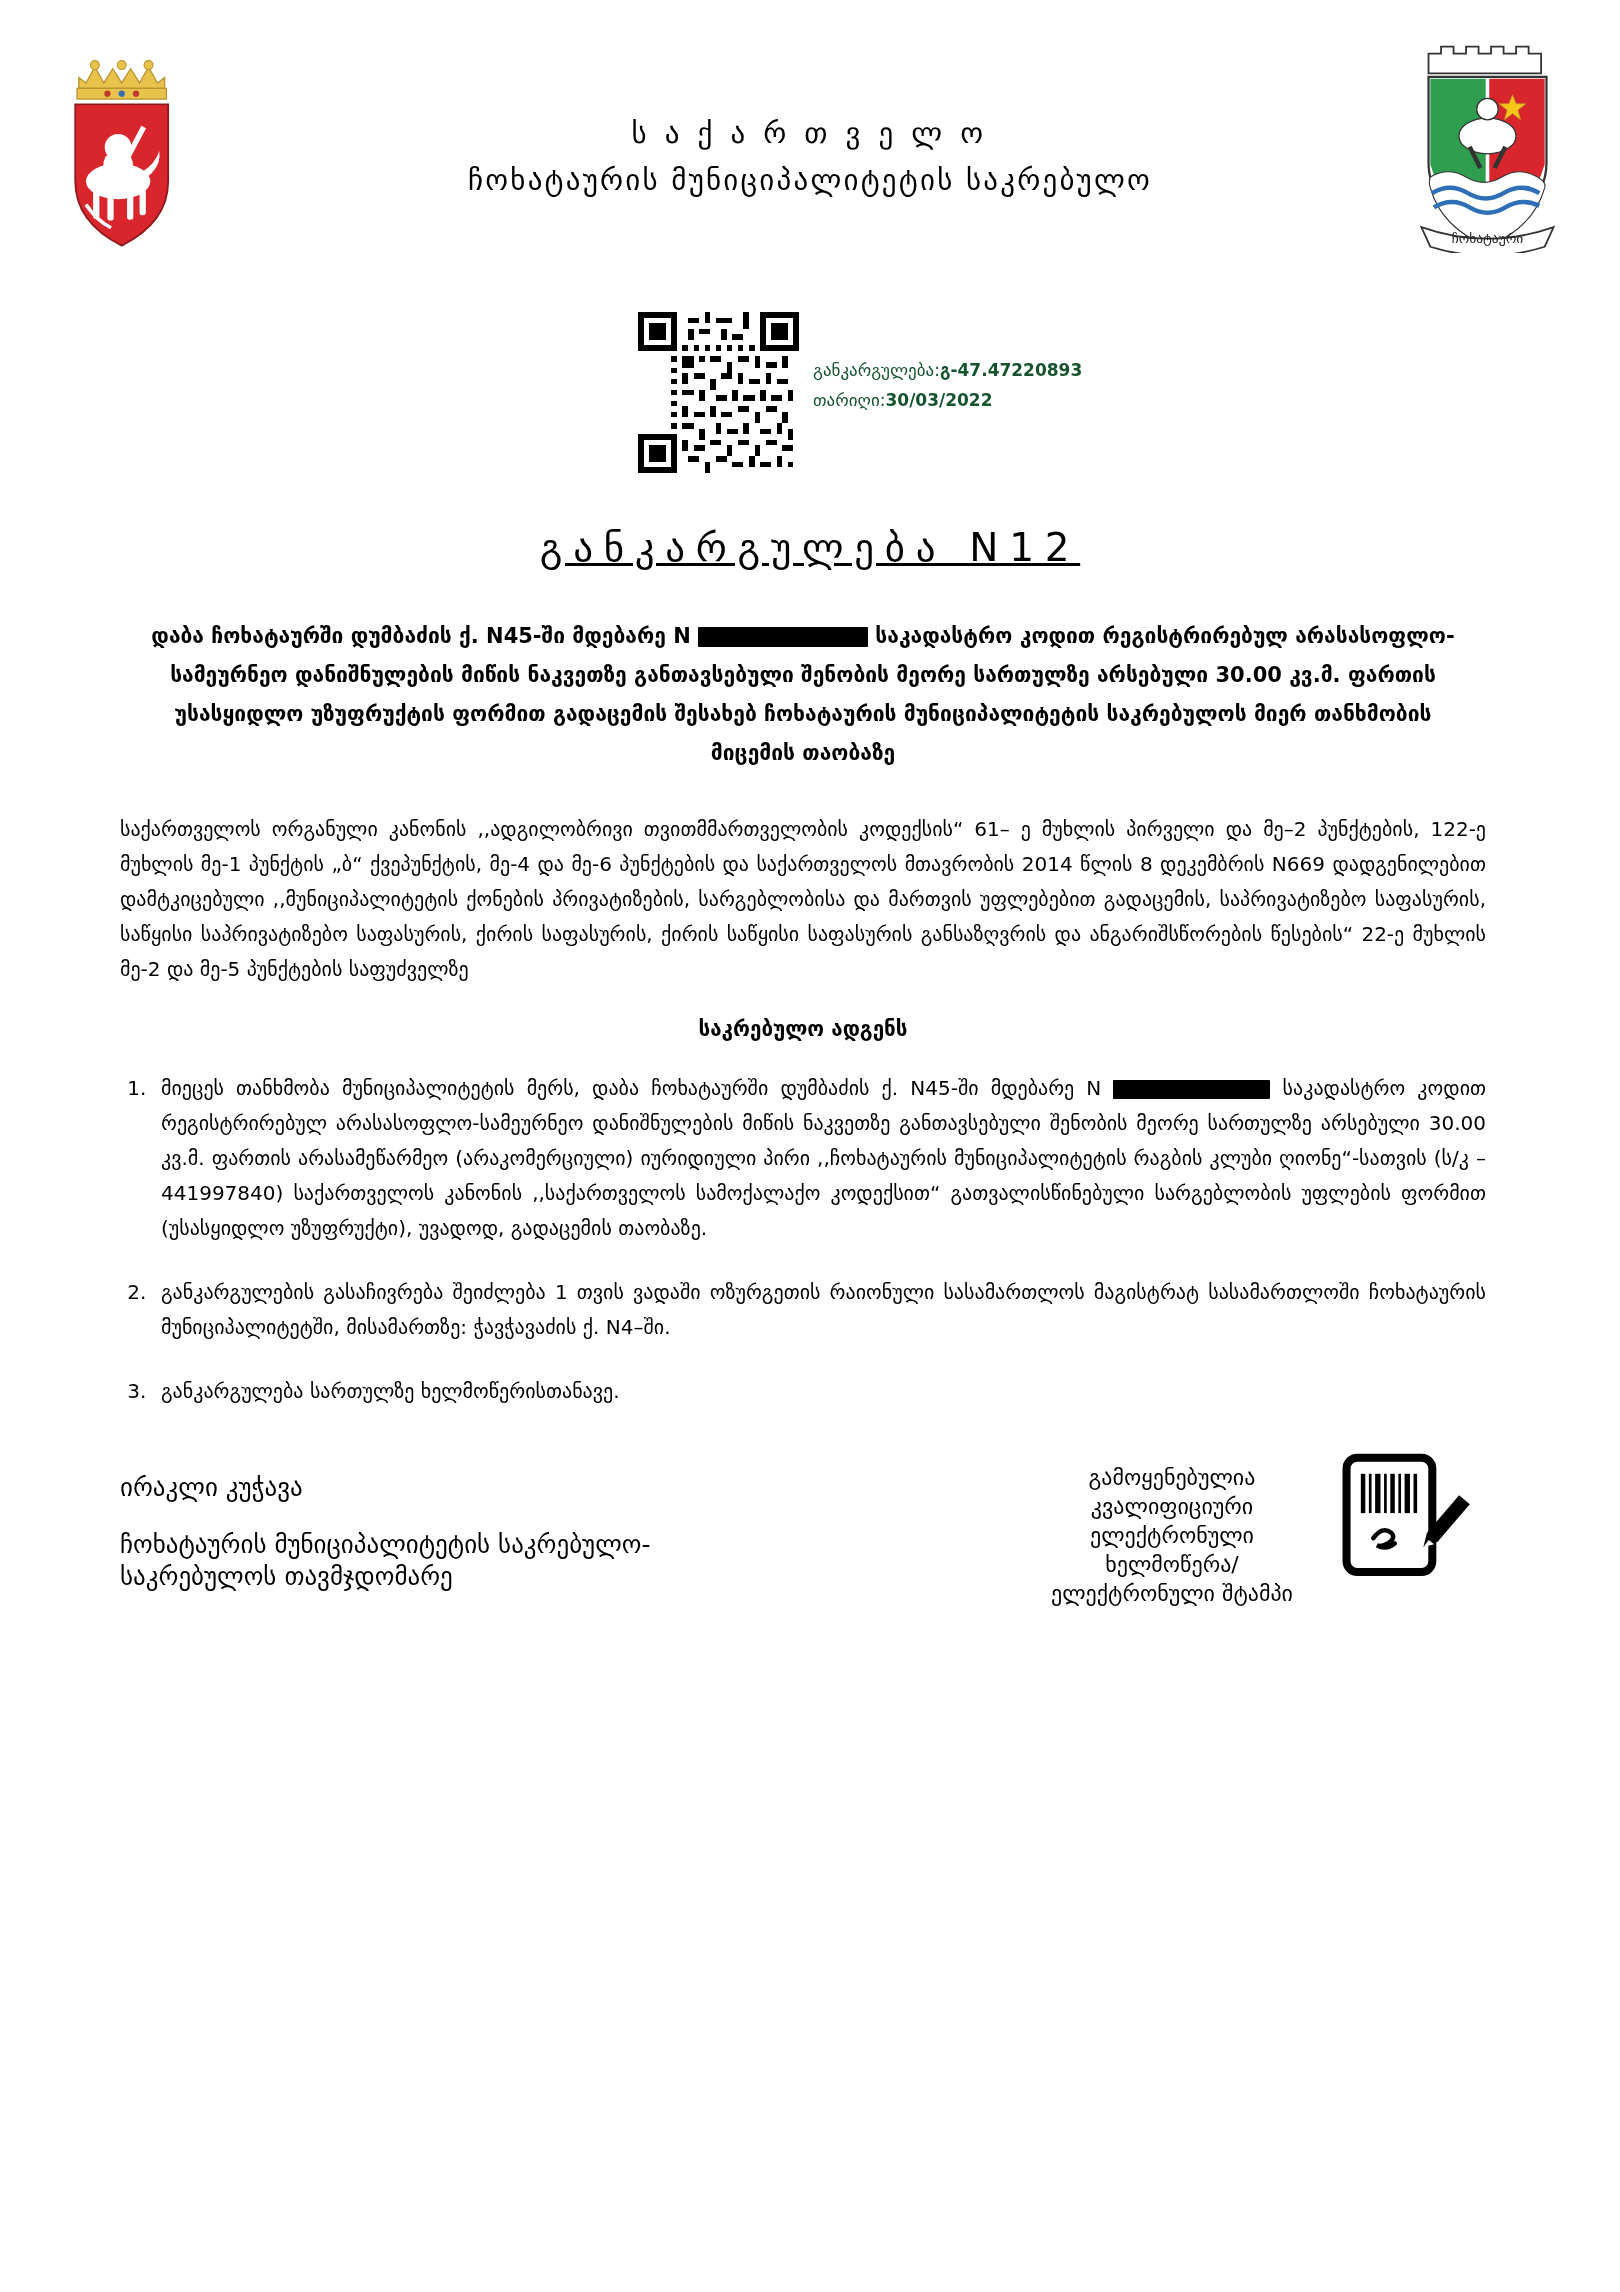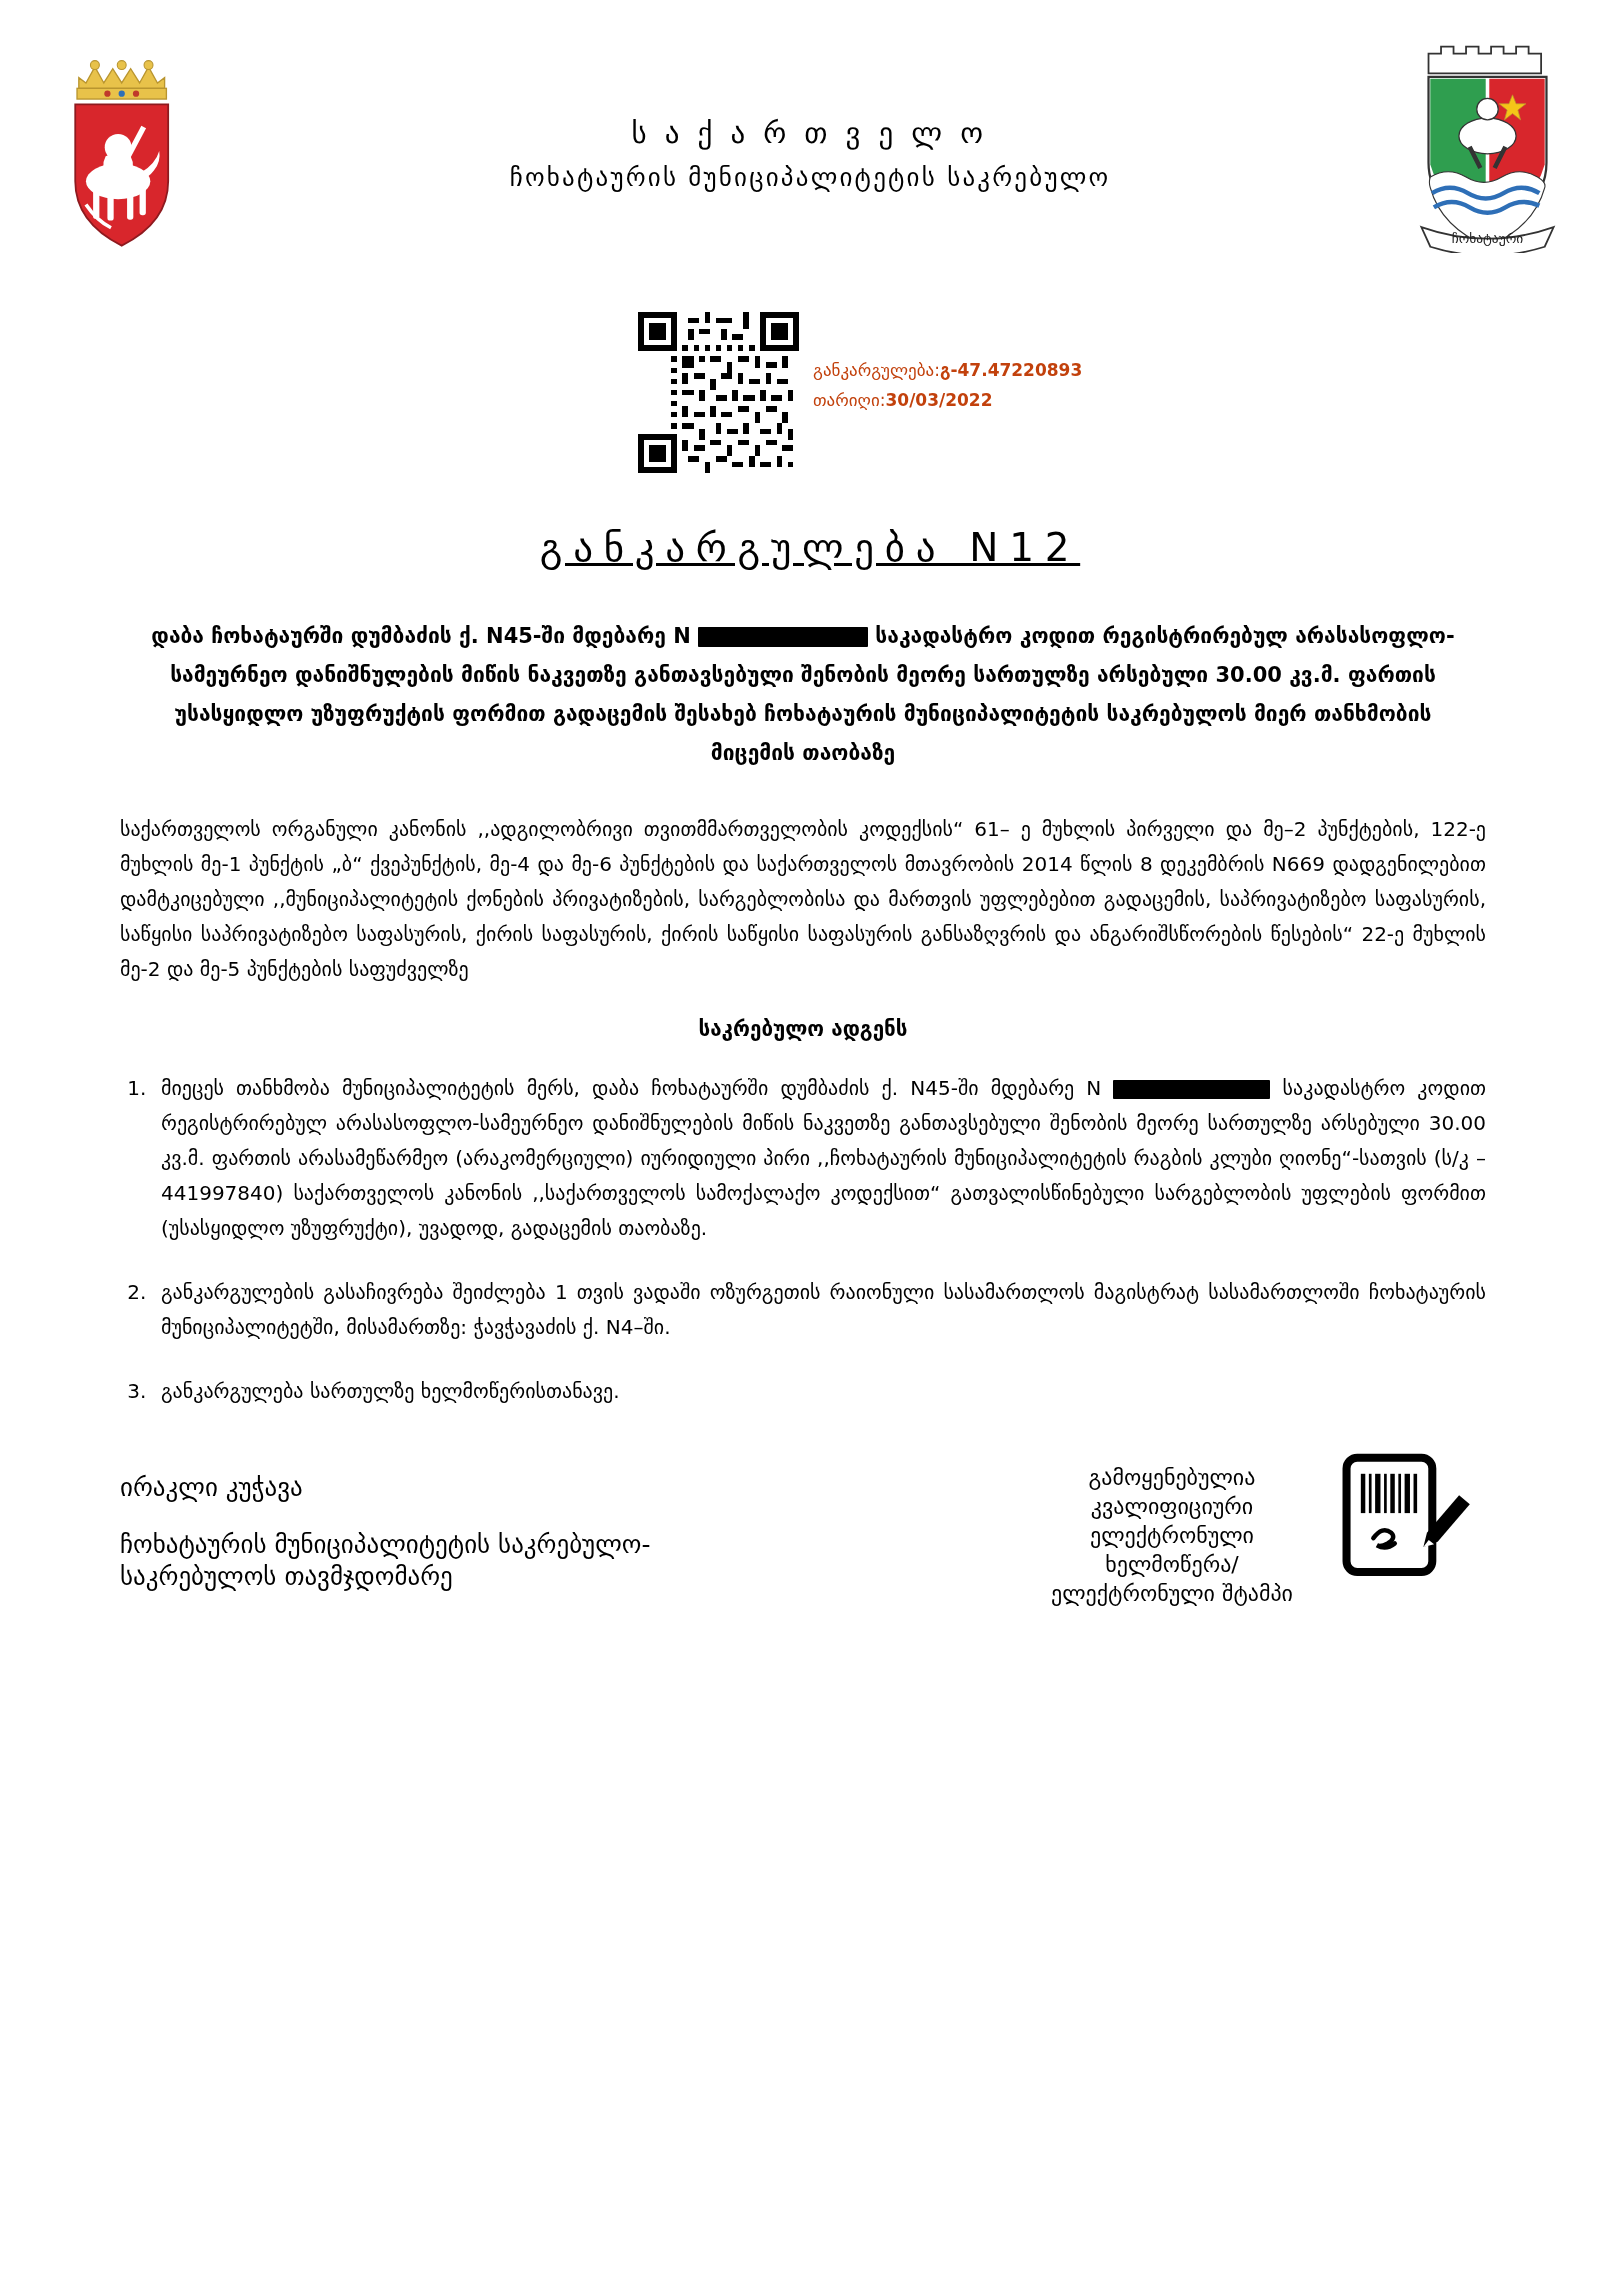"ჩოხატაურის მუნიციპალიტეტის საკრებულო" .council-title { font-size: 25px -> 29px }
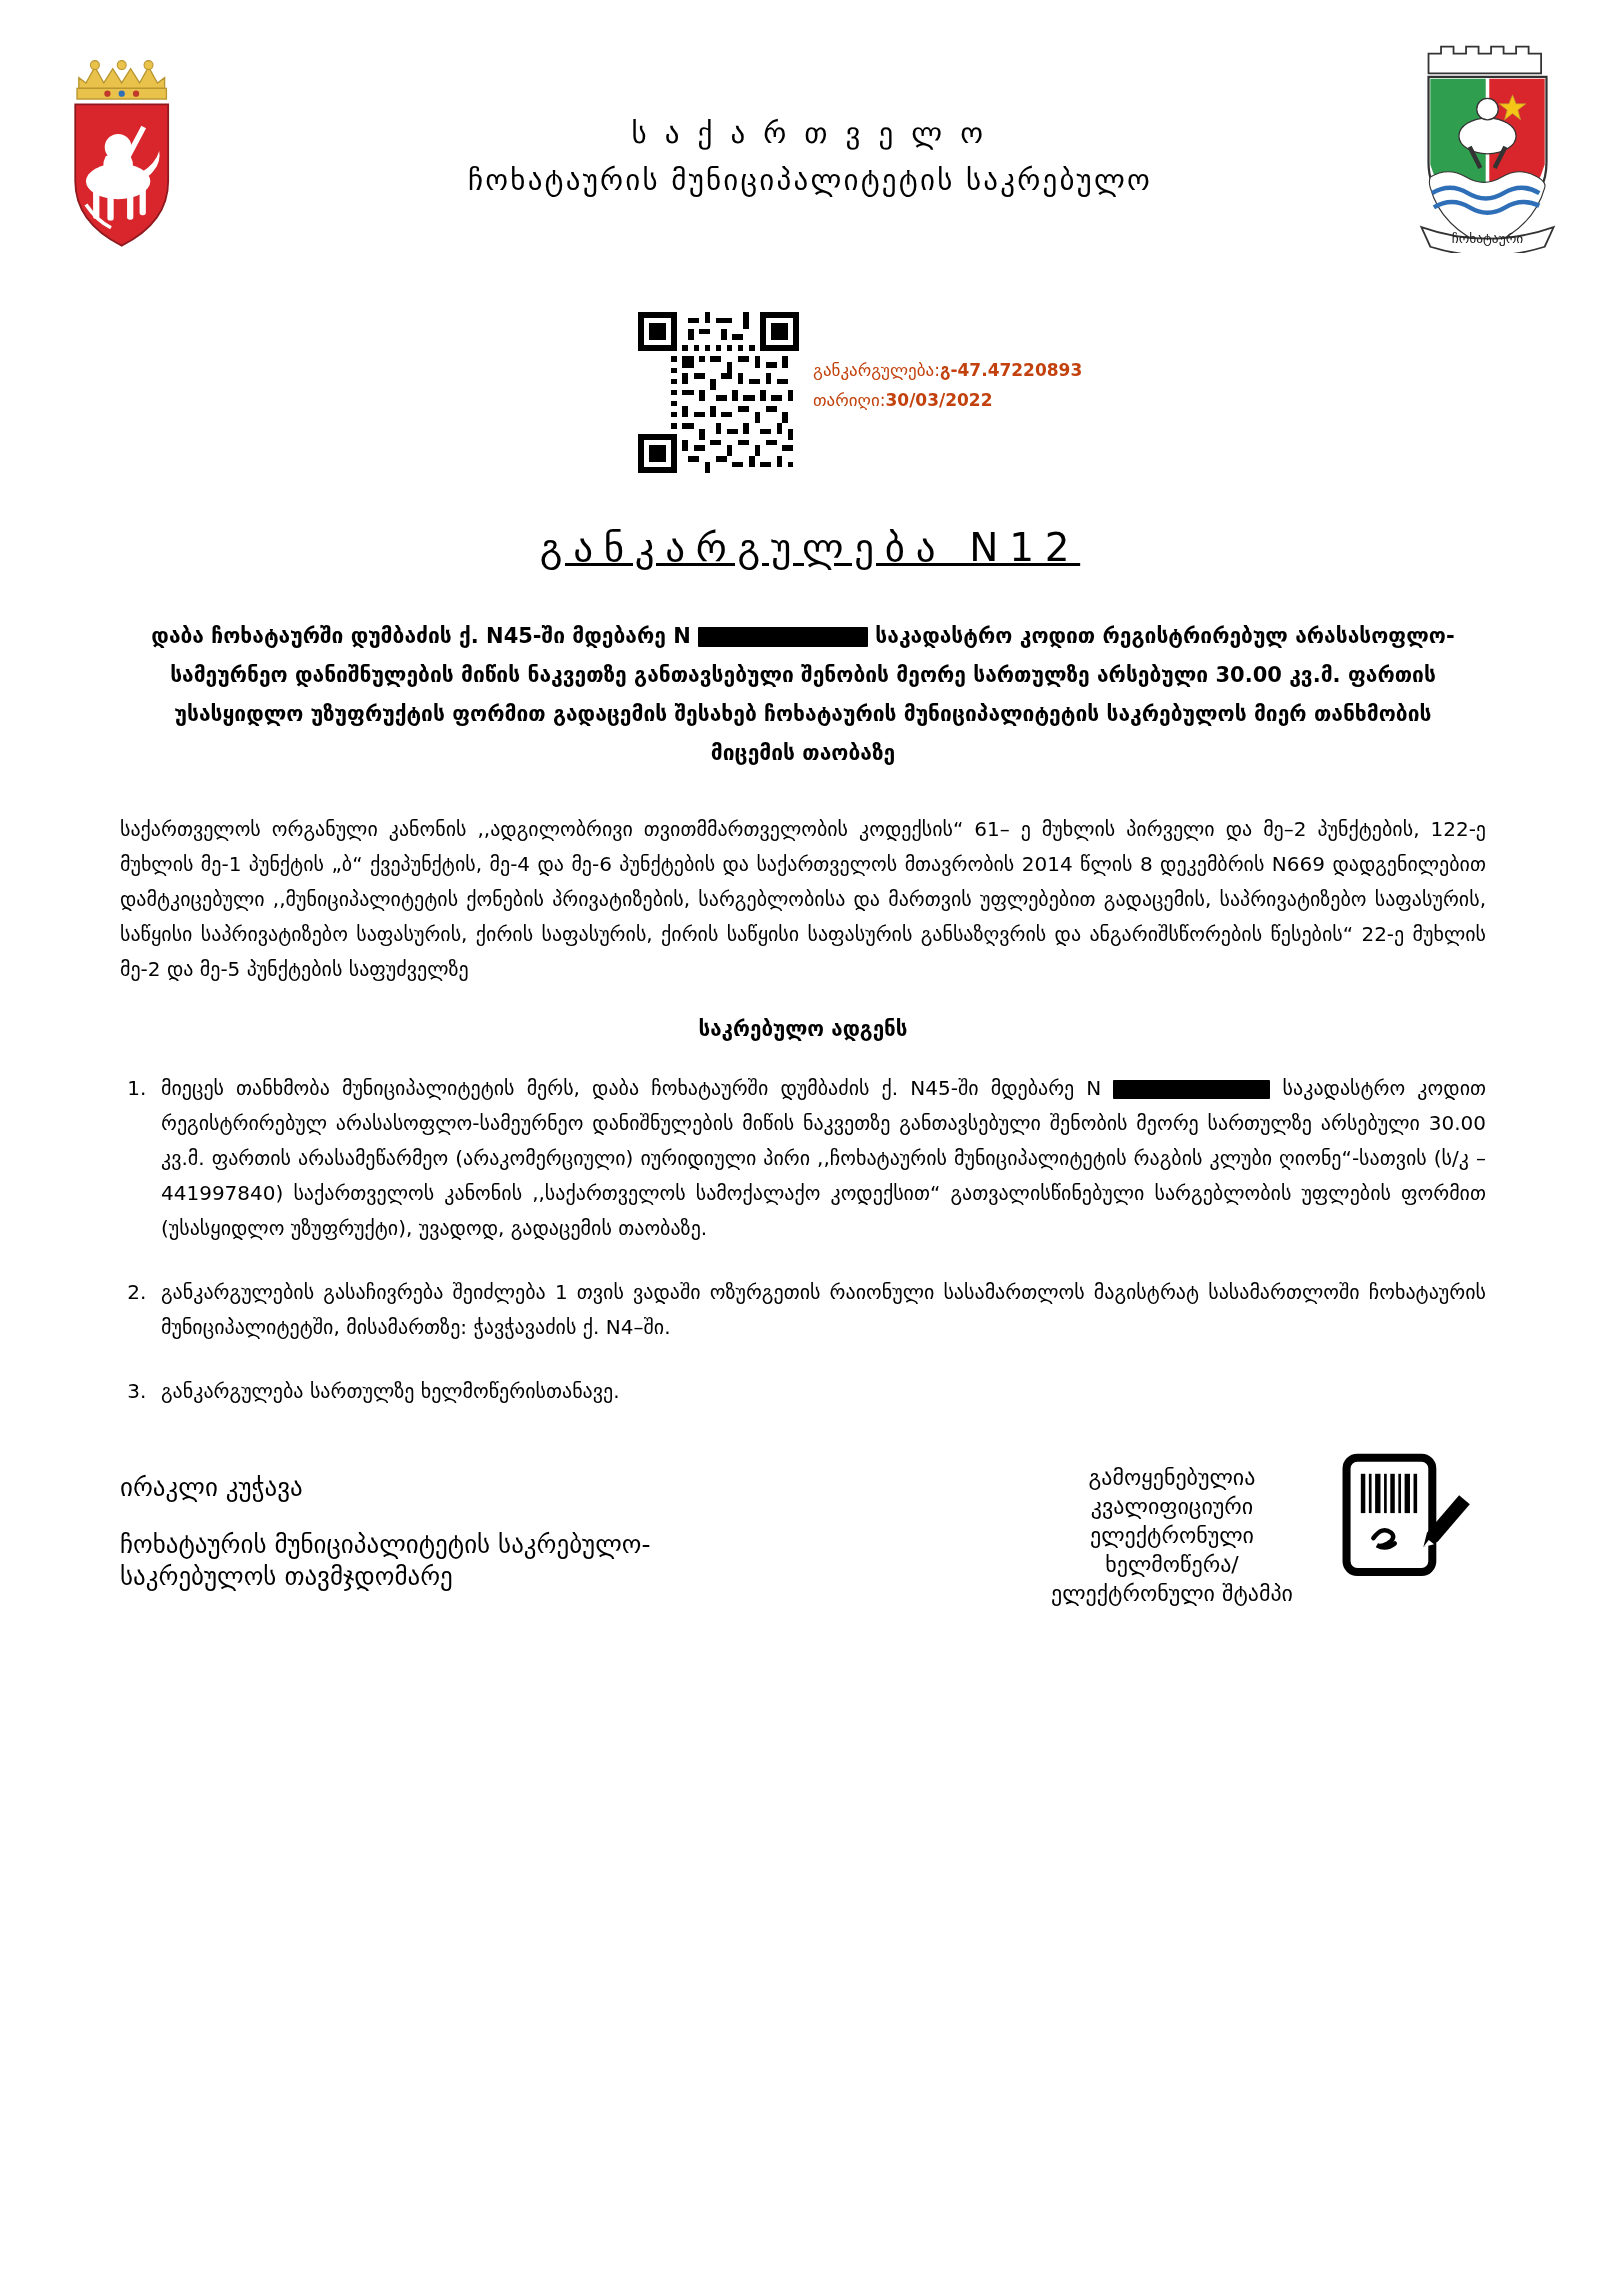"განკარგულება:გ-47.47220893" .qr-meta { color: #c2410c -> #14532d }
